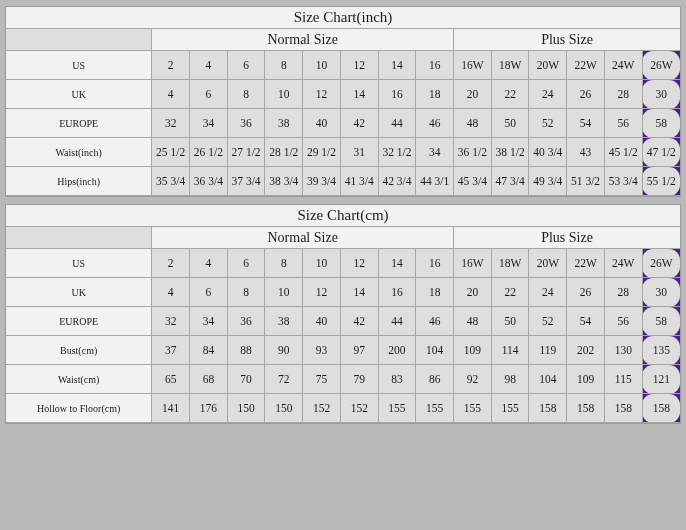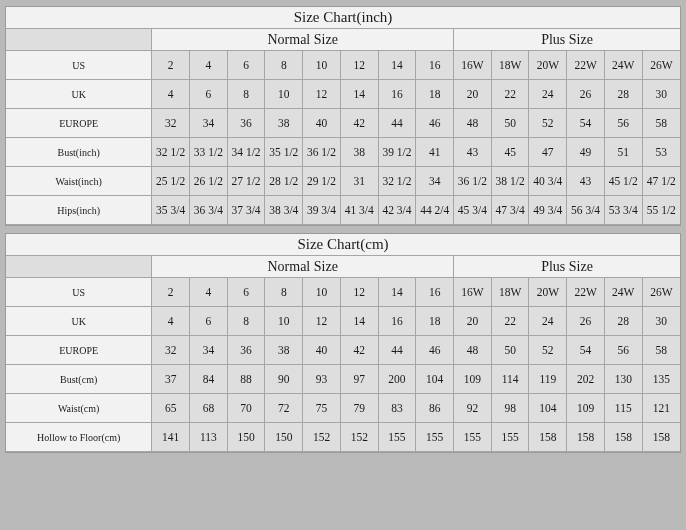"26W" .datacell.last { border-radius: none -> 11px }
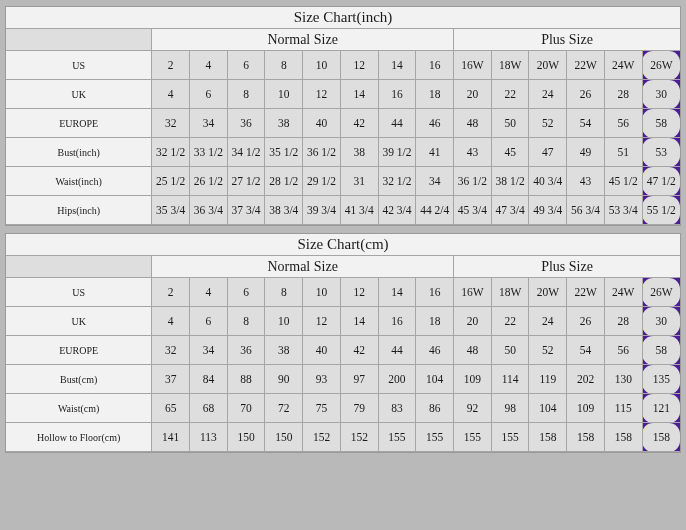"Bust(inch)" tr { html: <tr> <td>Bust(inch)</td> <td>32 1/2</td> <td>33 1/2</td> <td>34 1/2</td> <td>35 1/2</td> <td>36 1/2</td> <td>38</td> <td>39 1/2</td> <td>41</td> <td>43</td> <td>45</td> <td>47</td> <td>49</td> <td>51</td> <td>53</td> </tr> -> none }
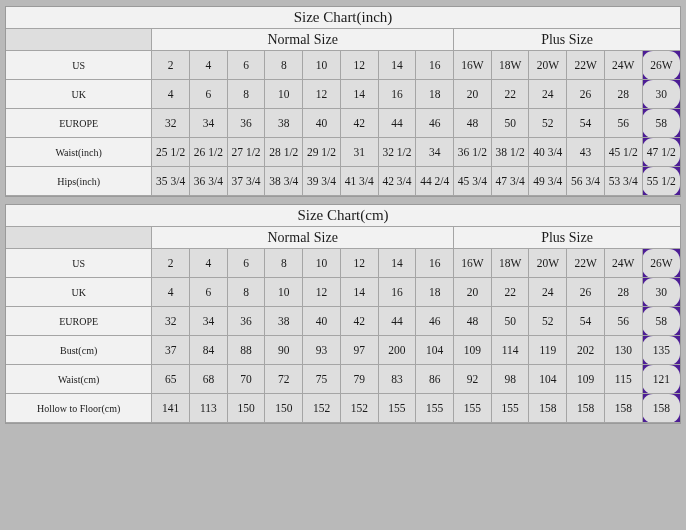"44 2/4" td.datacell { text: 2/4 -> 3/1 }
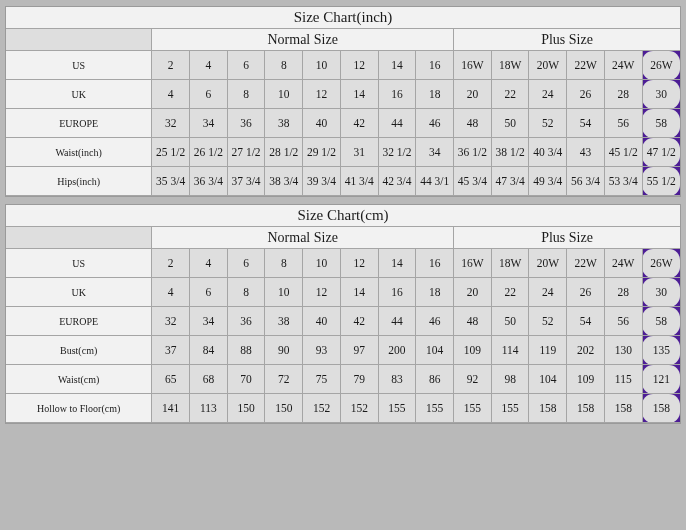"56 3/4" td.datacell { text: 56 3/4 -> 51 3/2 }
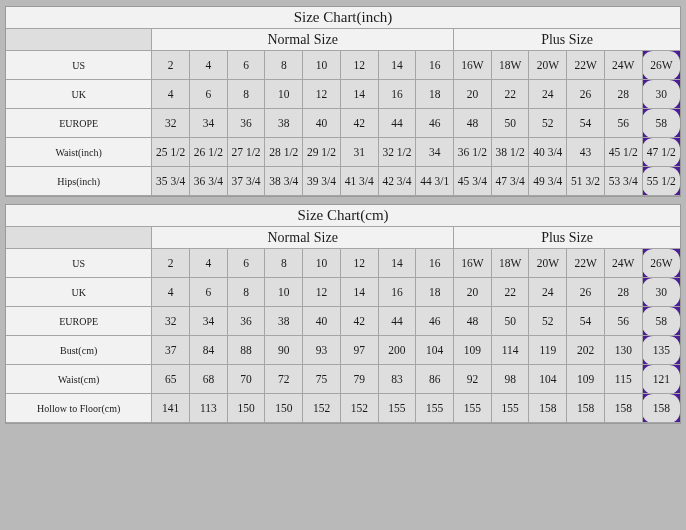"113" td.datacell { text: 113 -> 176 }
